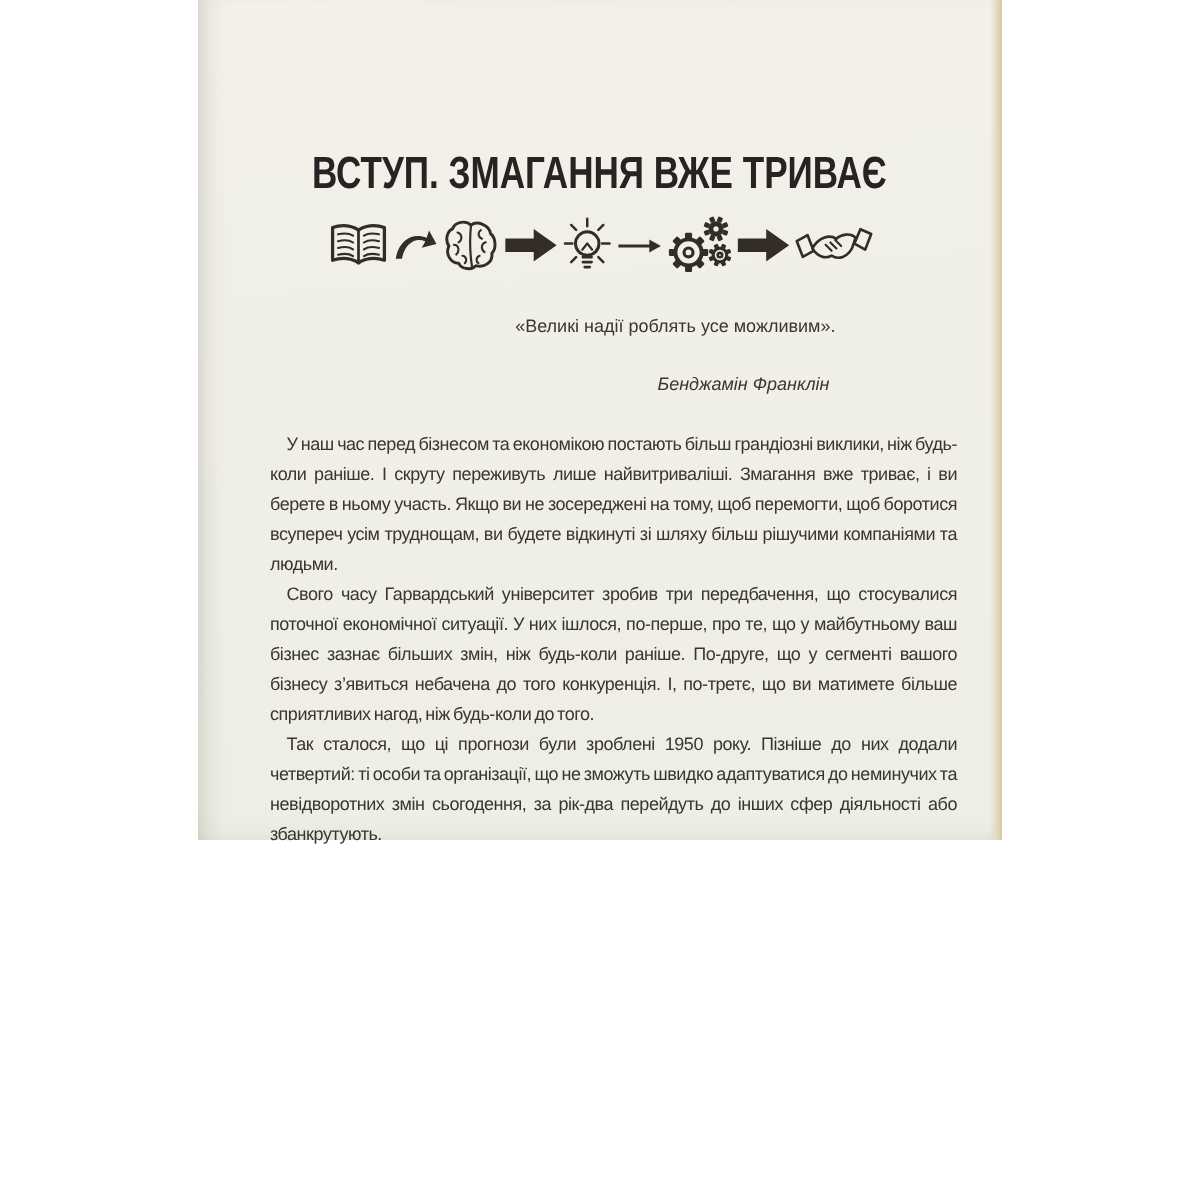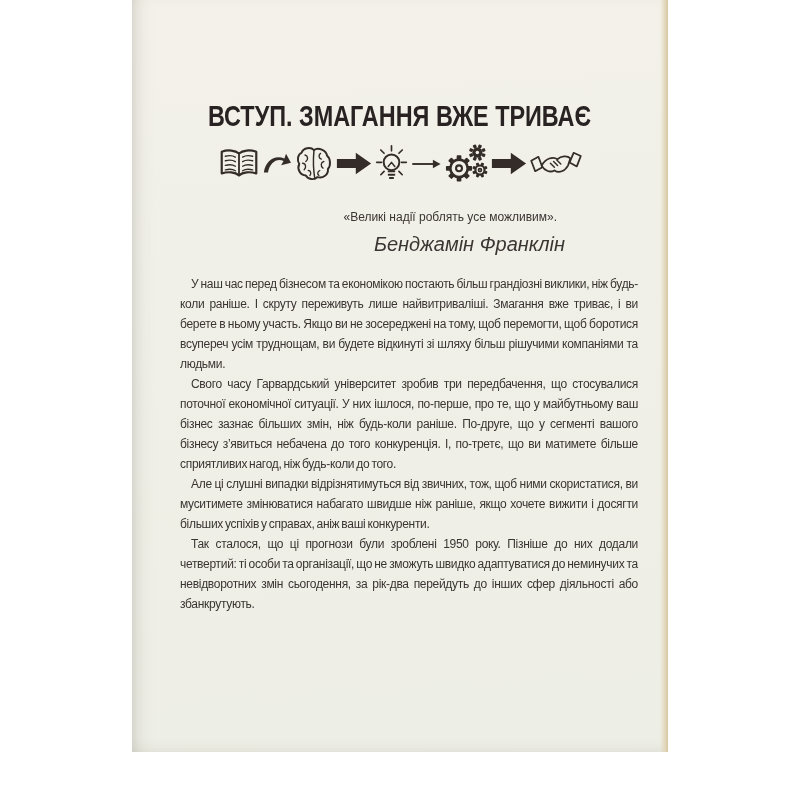"ВСТУП. ЗМАГАННЯ ВЖЕ ТРИВАЄ" .page { height: 752px -> 560px }
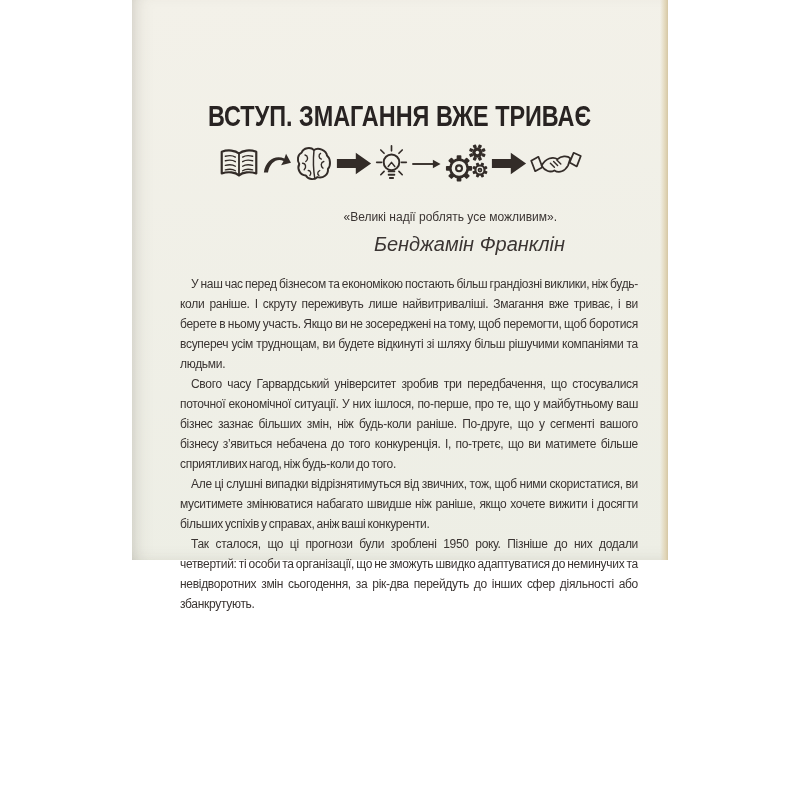"Бенджамін Франклін" .author { font-size: 20px -> 12px; margin: 0 -> 12px }
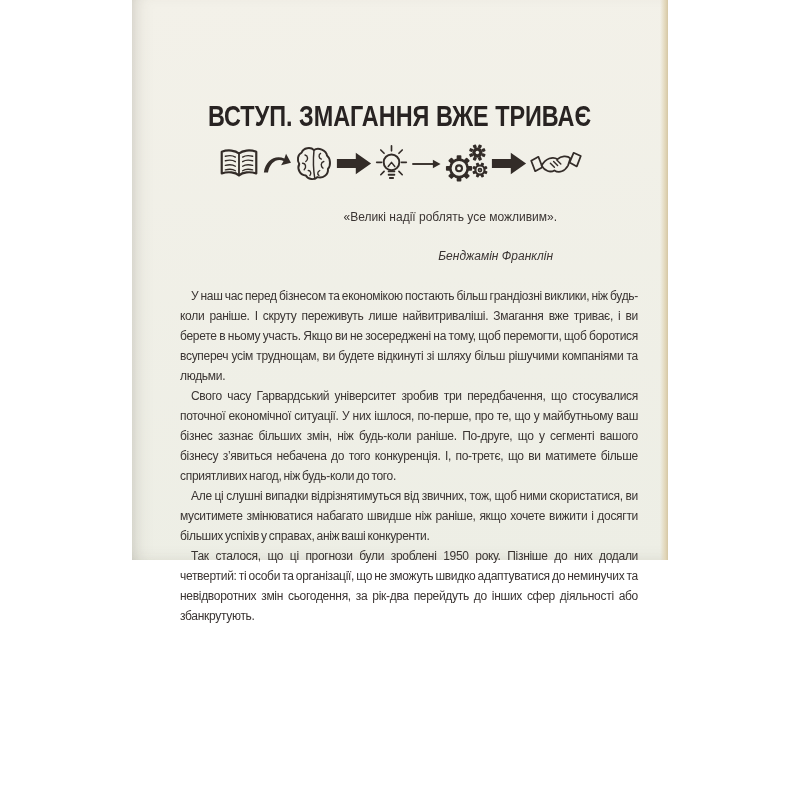"Але ці слушні випадки відрізнятимуться" p.para { html: <p>Але ці слушні випадки відрізнятимуться від звичних, тож, щоб ними скористатися, ви муситимете змінюватися набагато швидше ніж раніше, якщо хочете вижити і досягти більших успіхів у справах, аніж ваші конкуренти.</p> -> none }
